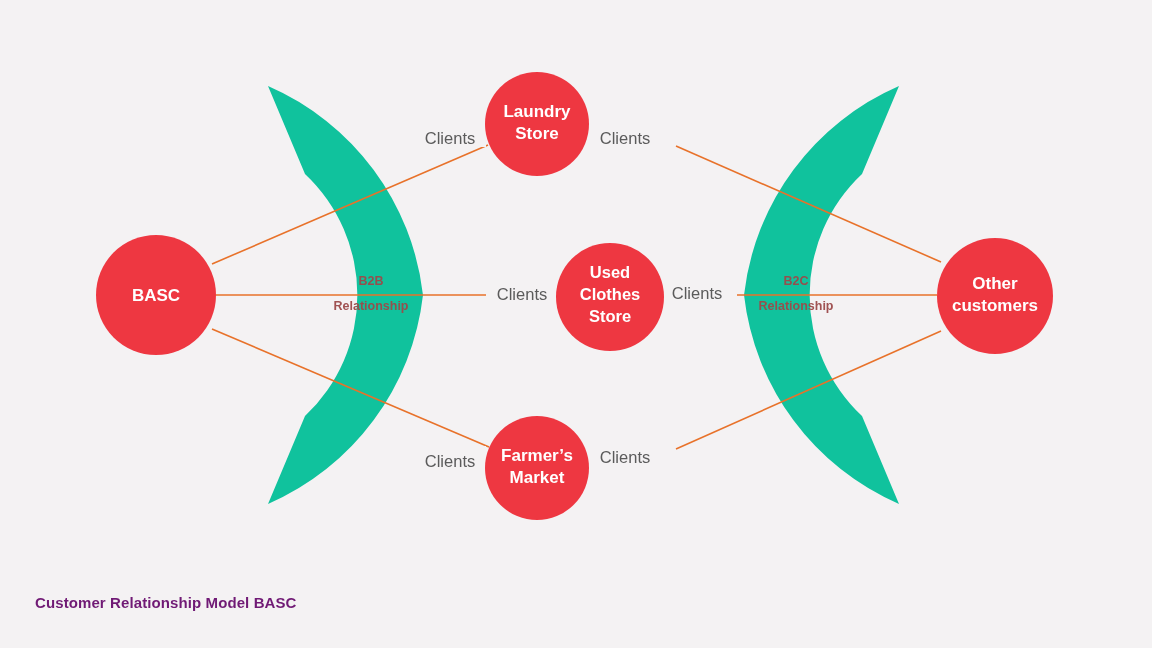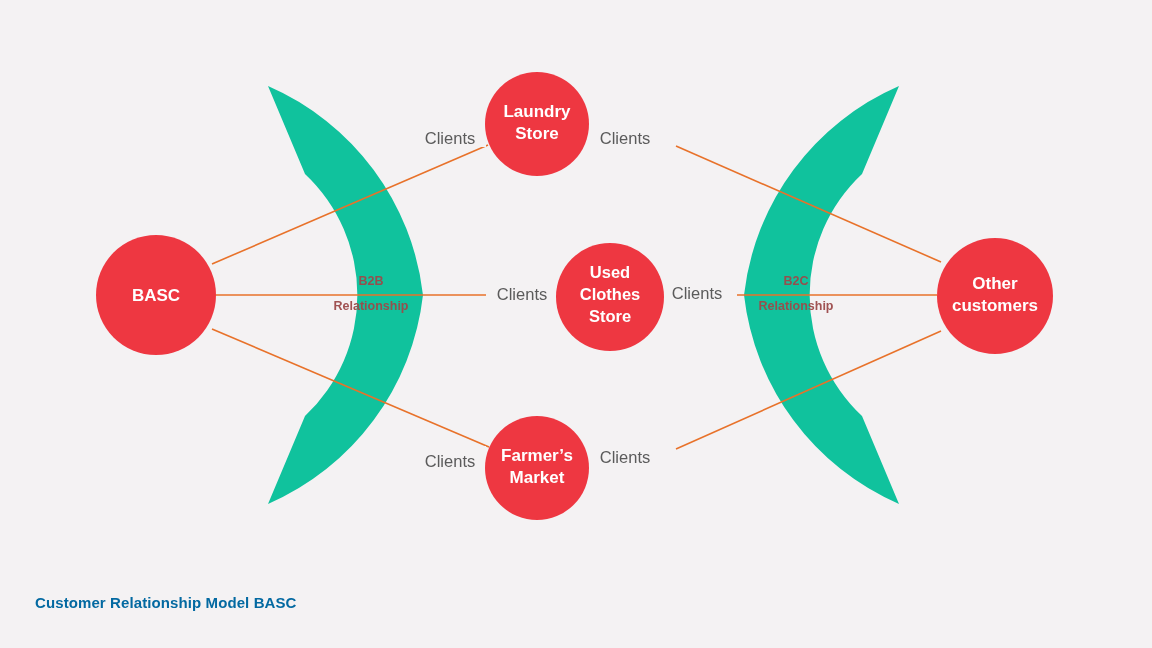"Customer Relationship Model BASC" .caption { color: #0369a1 -> #701a75 }
